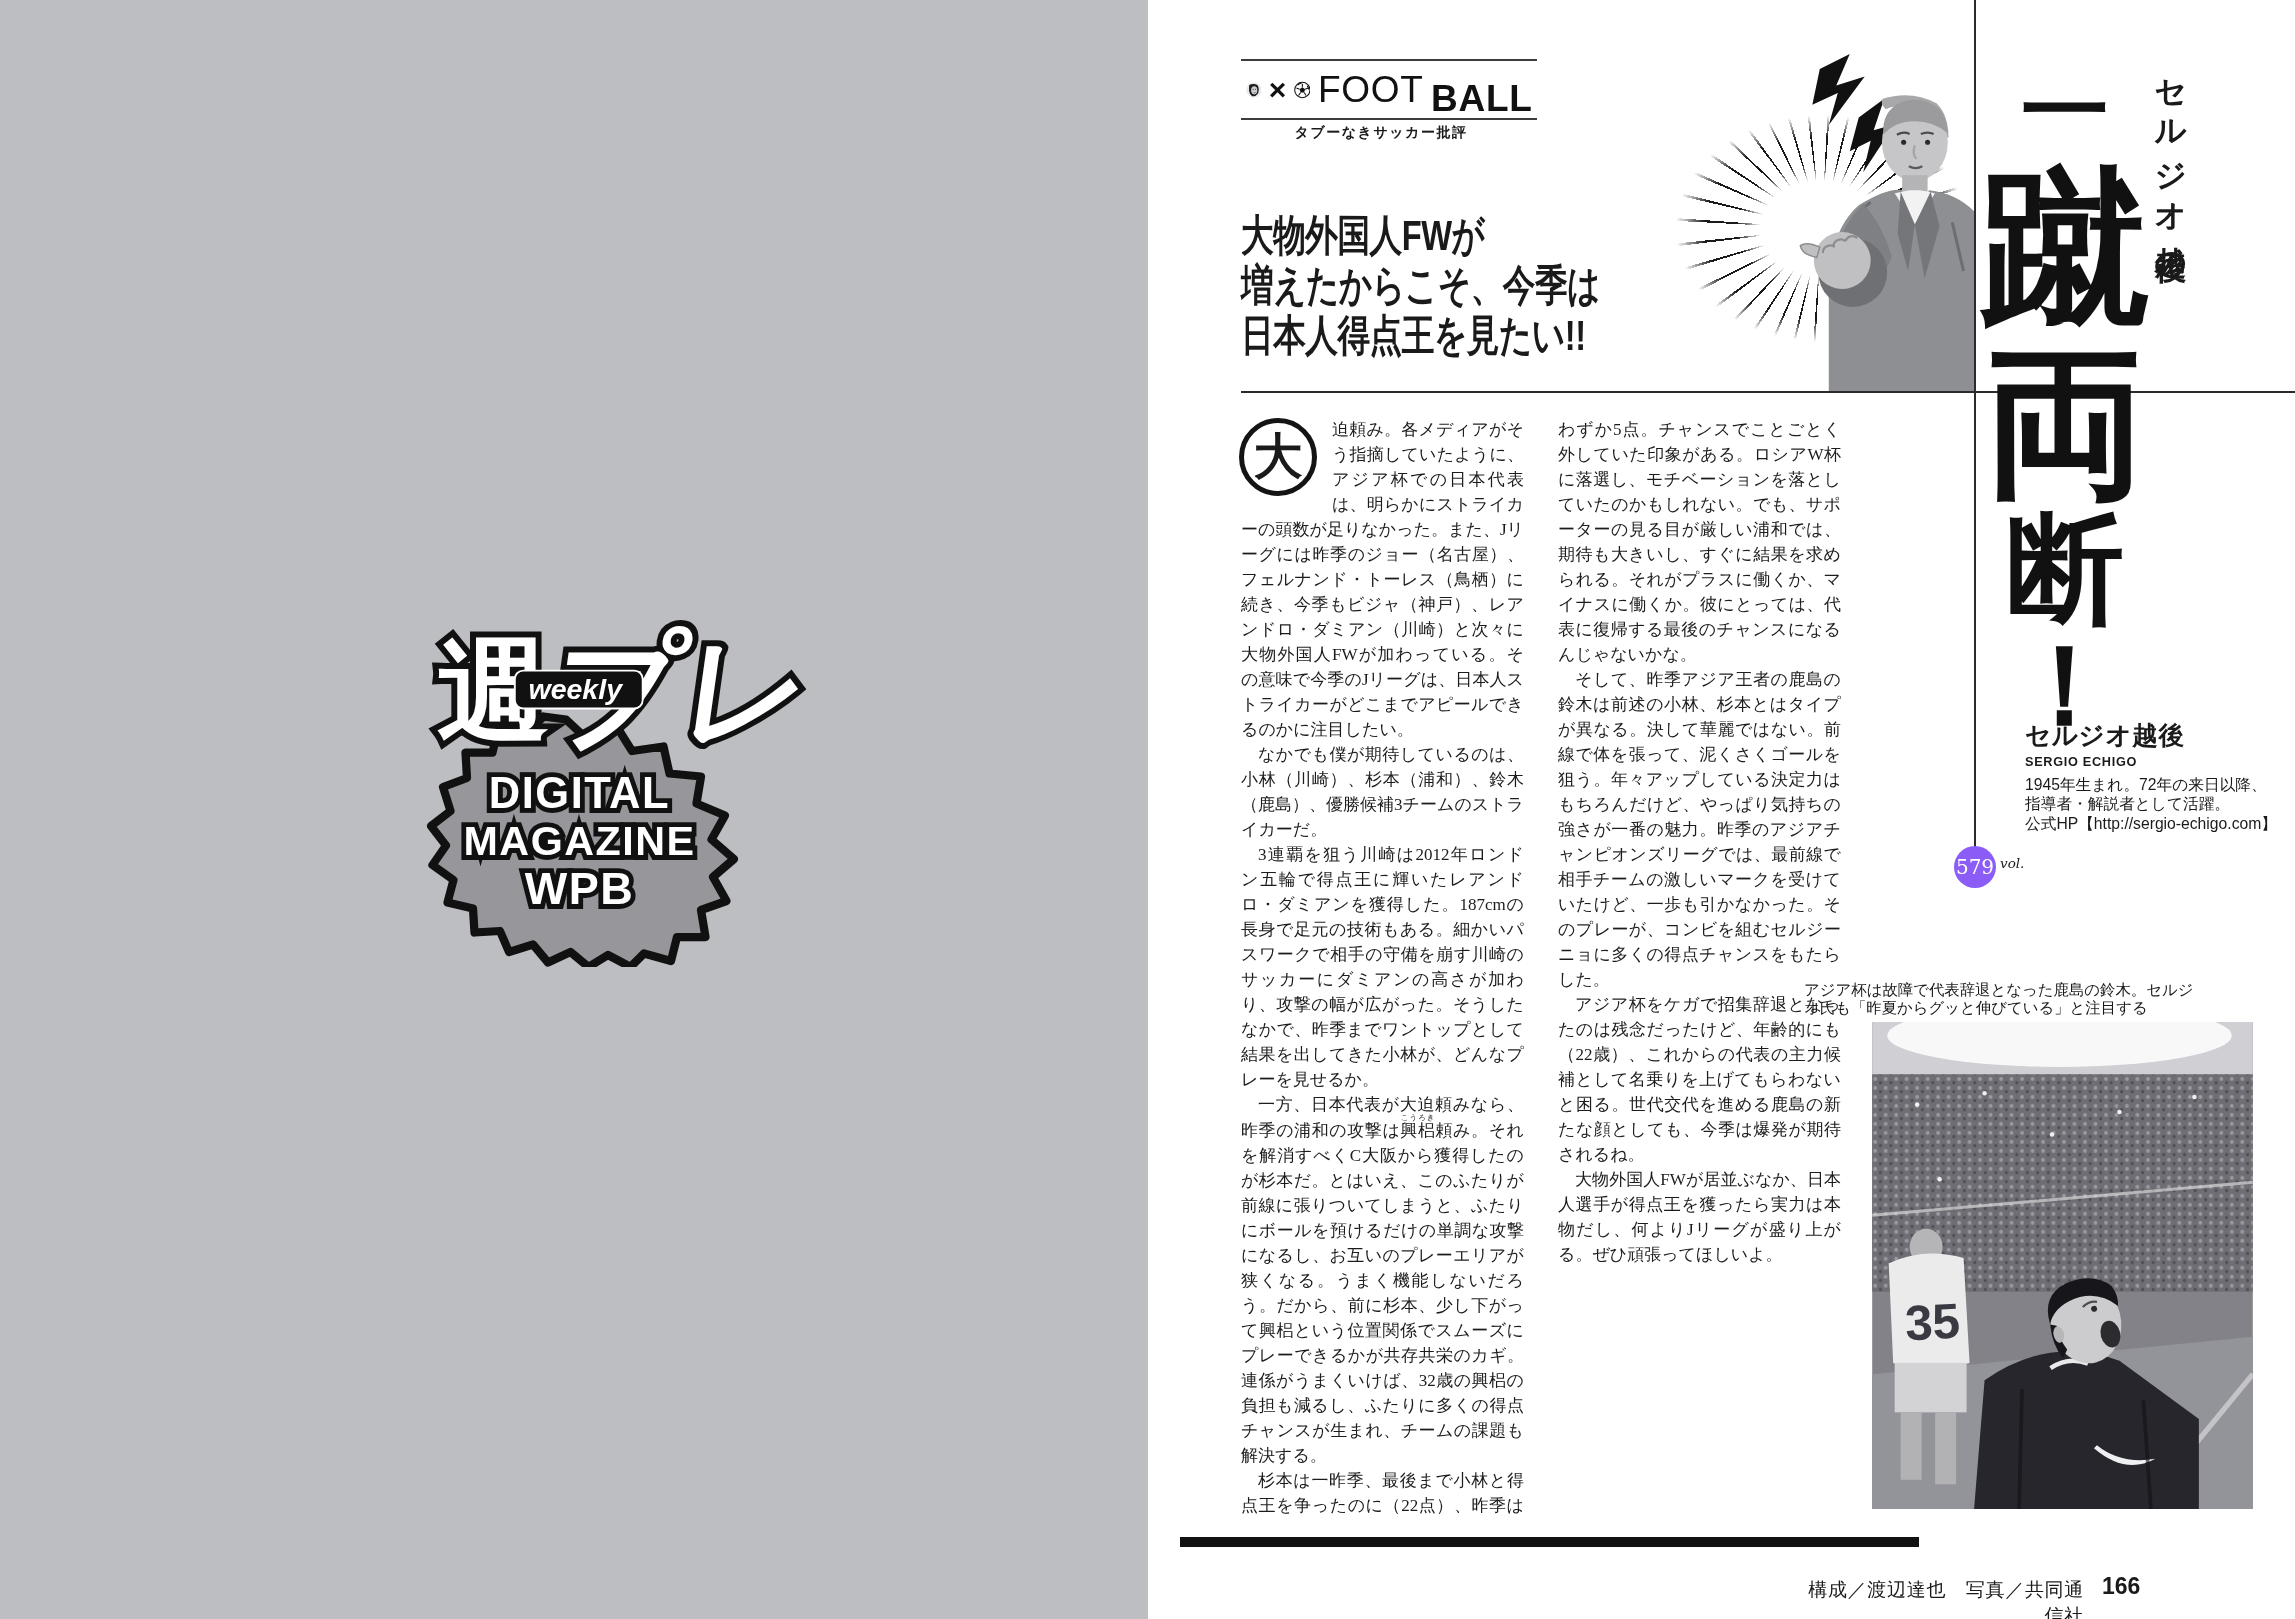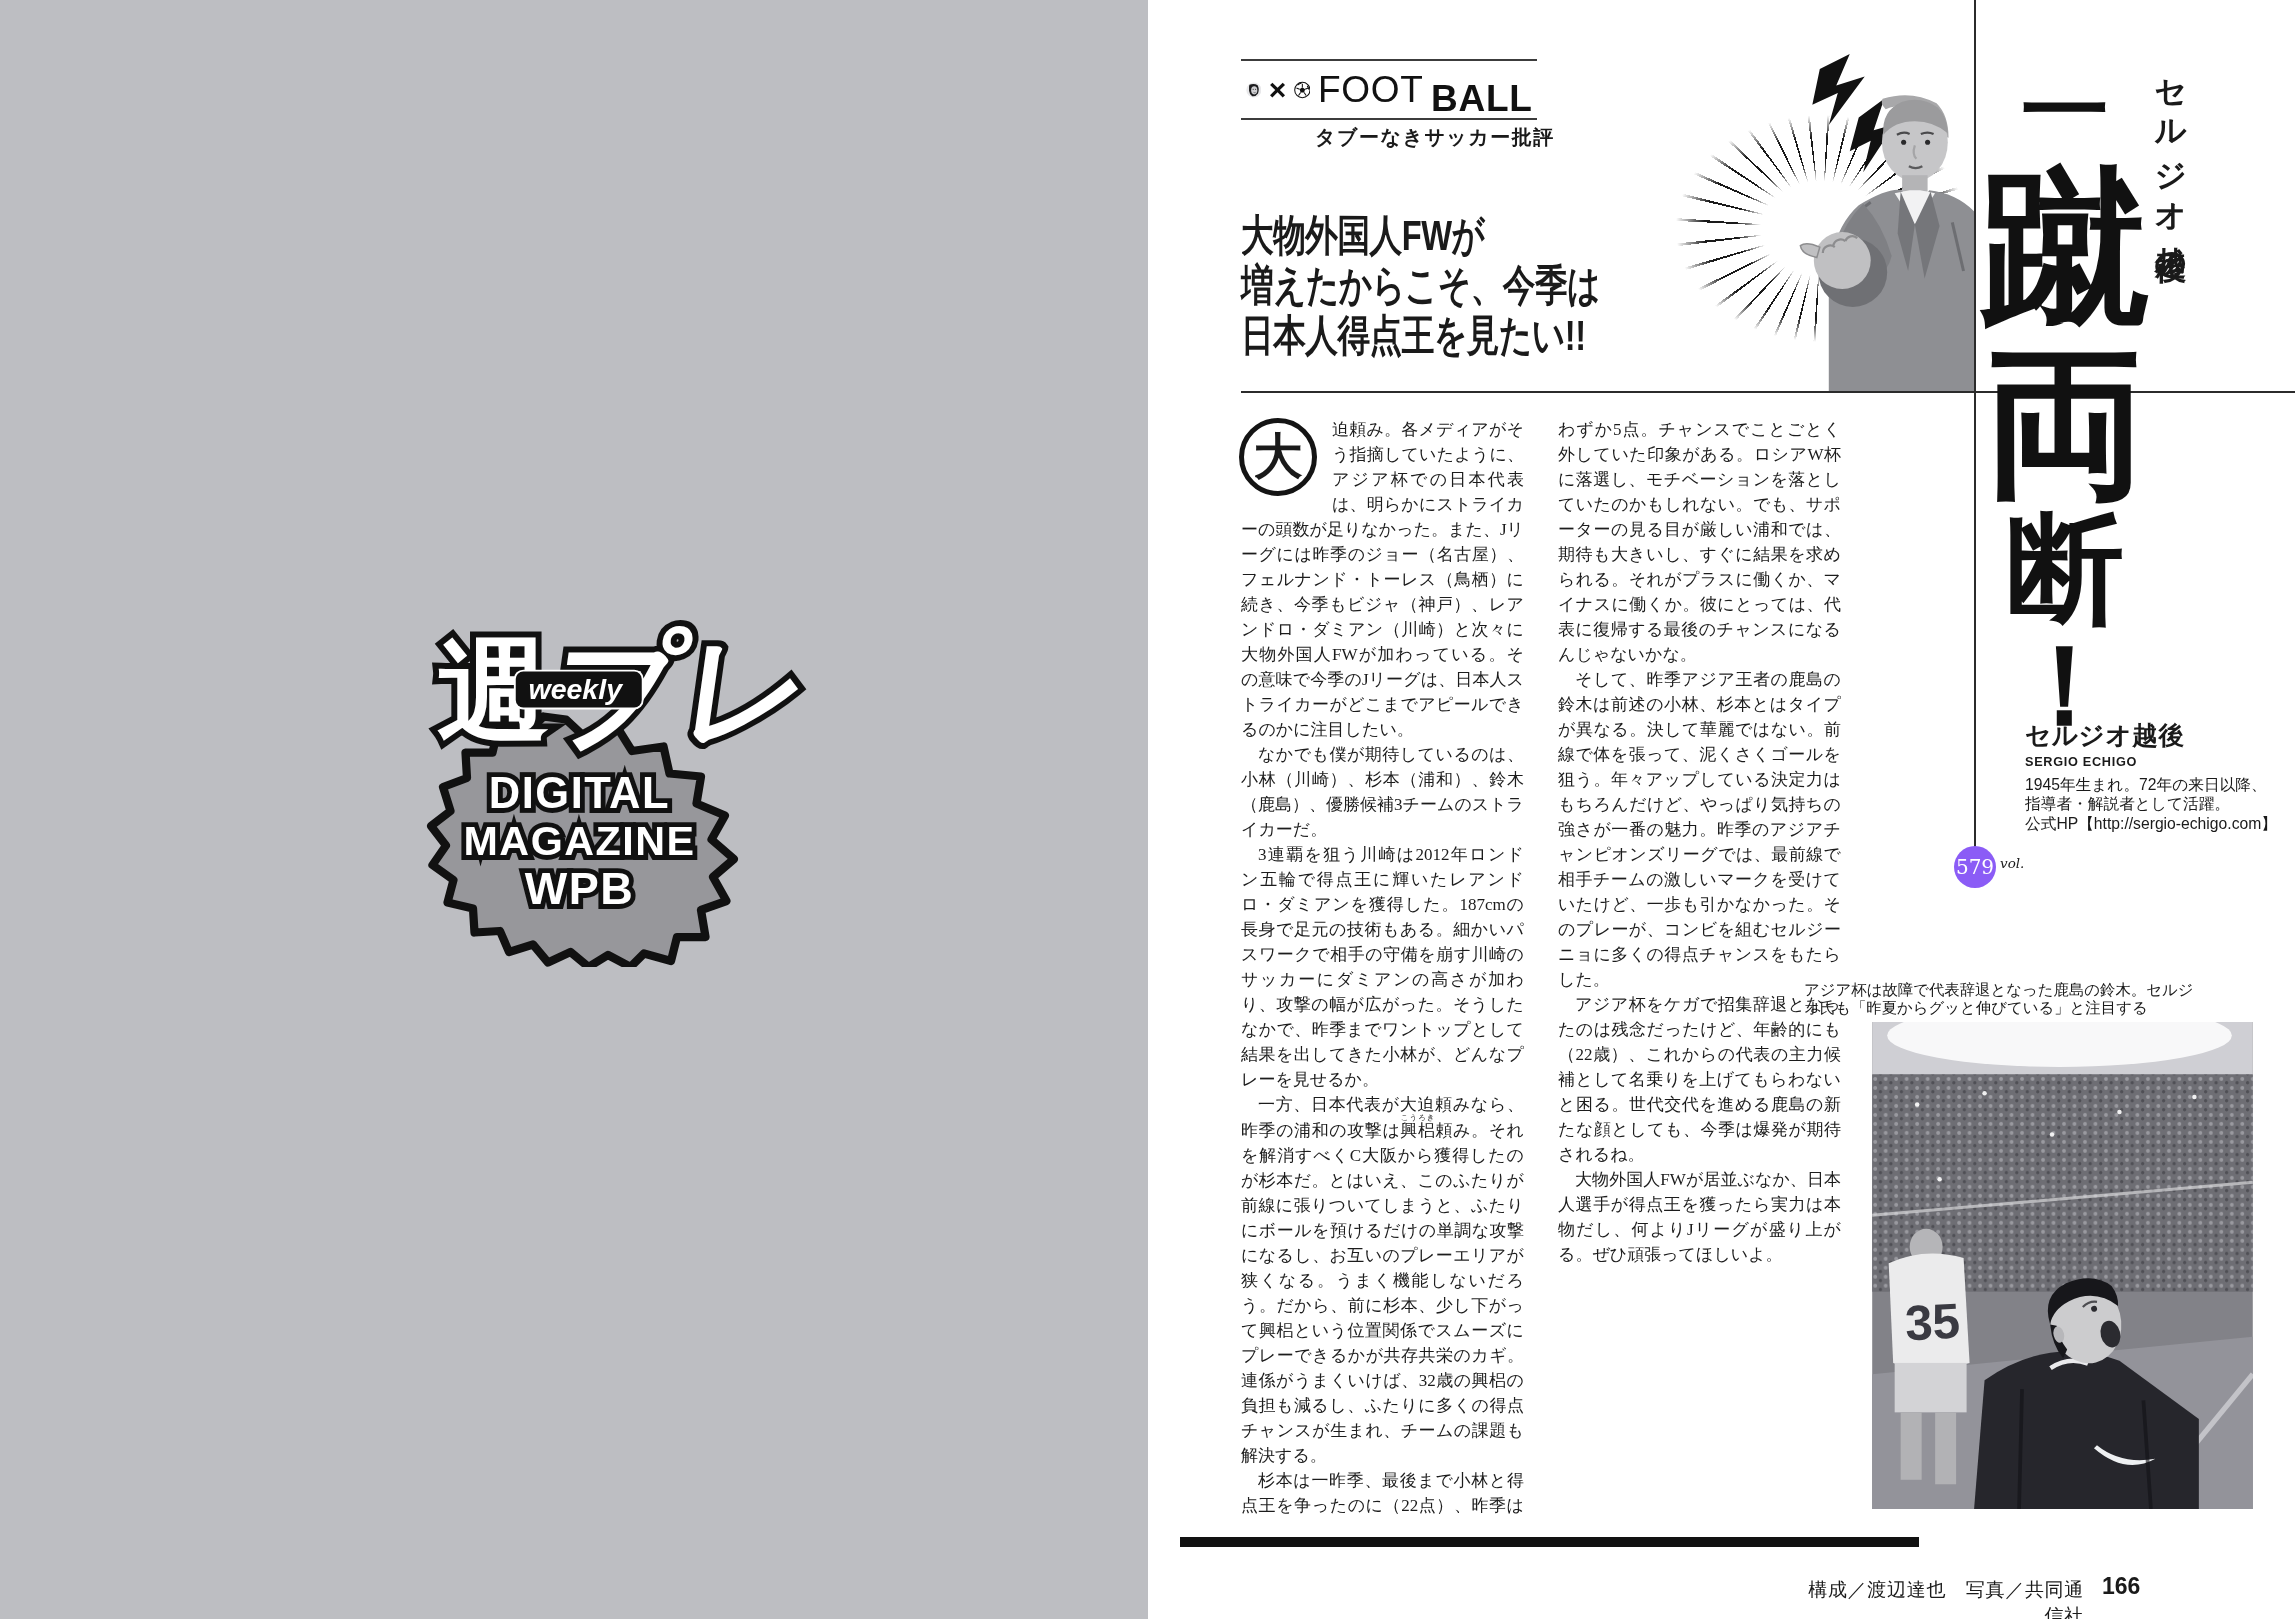"タブーなきサッカー批評" #tagline { font-size: 20px -> 14px; left: 1315px -> 1233px; text-align: left -> center }
